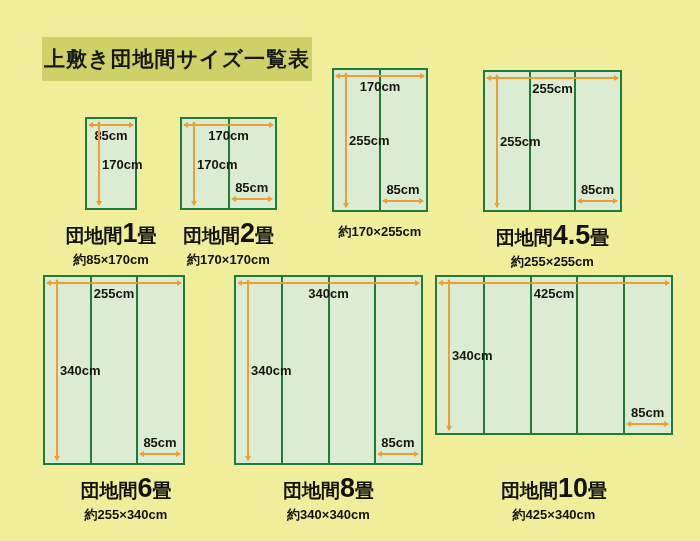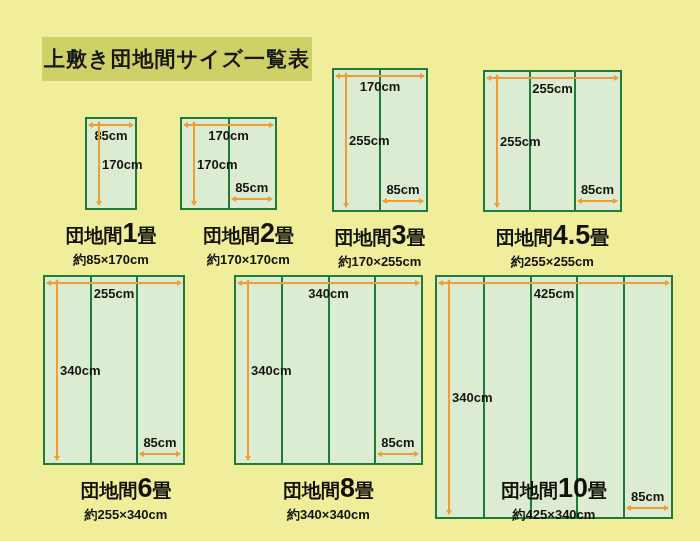"団地間2畳" div.caption { margin-left: 20px -> none }
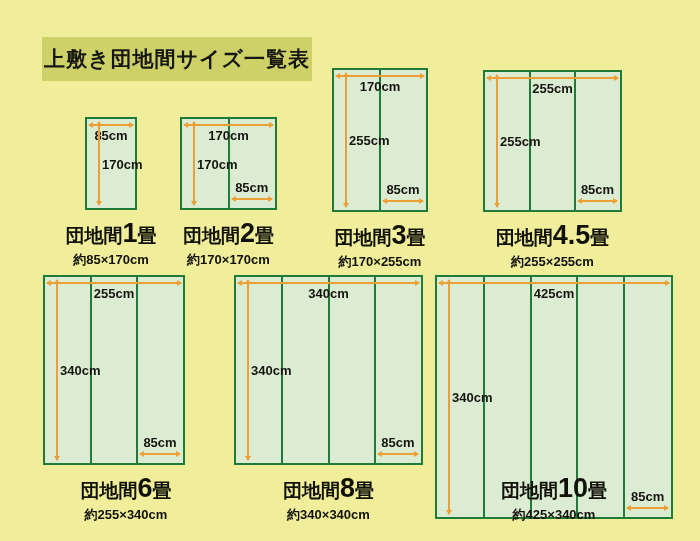"団地間3畳" div.line1 { html: <div><span>団地間</span><span>3</span><span>畳</span></div> -> none }
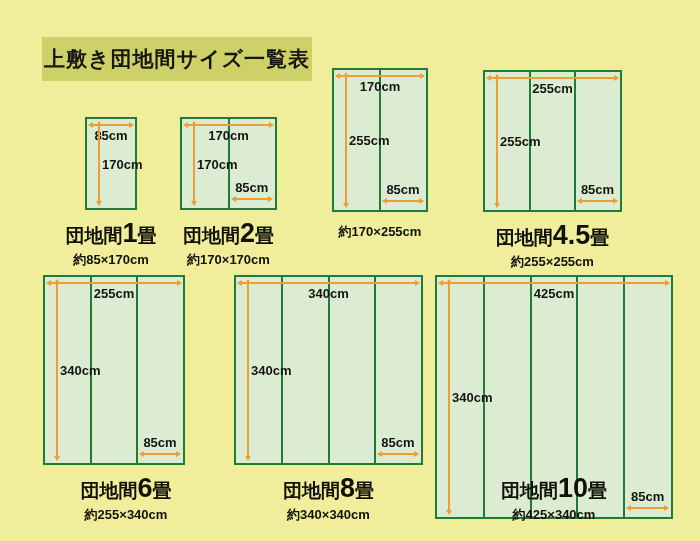"425cm" div.rect { height: 244px -> 160px }
